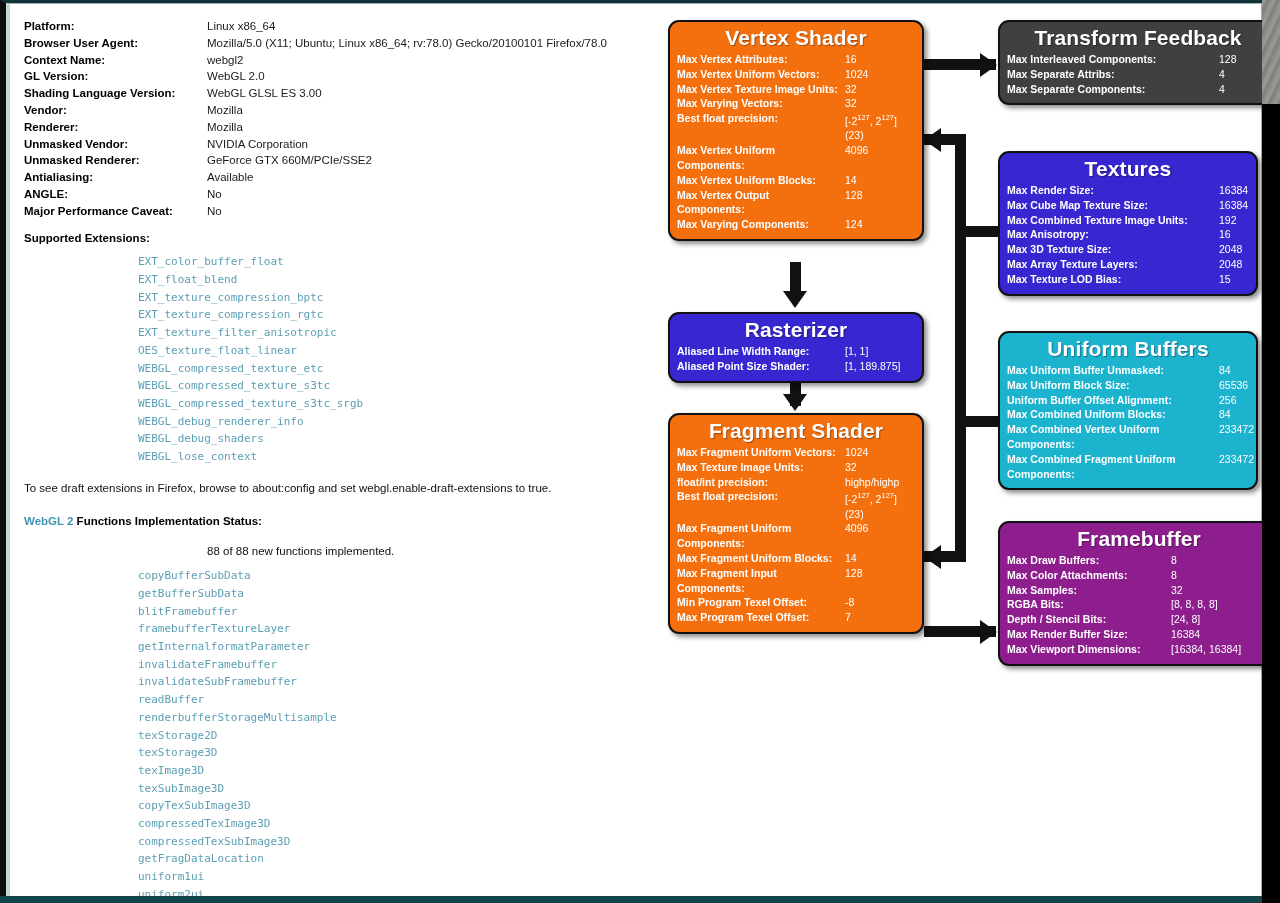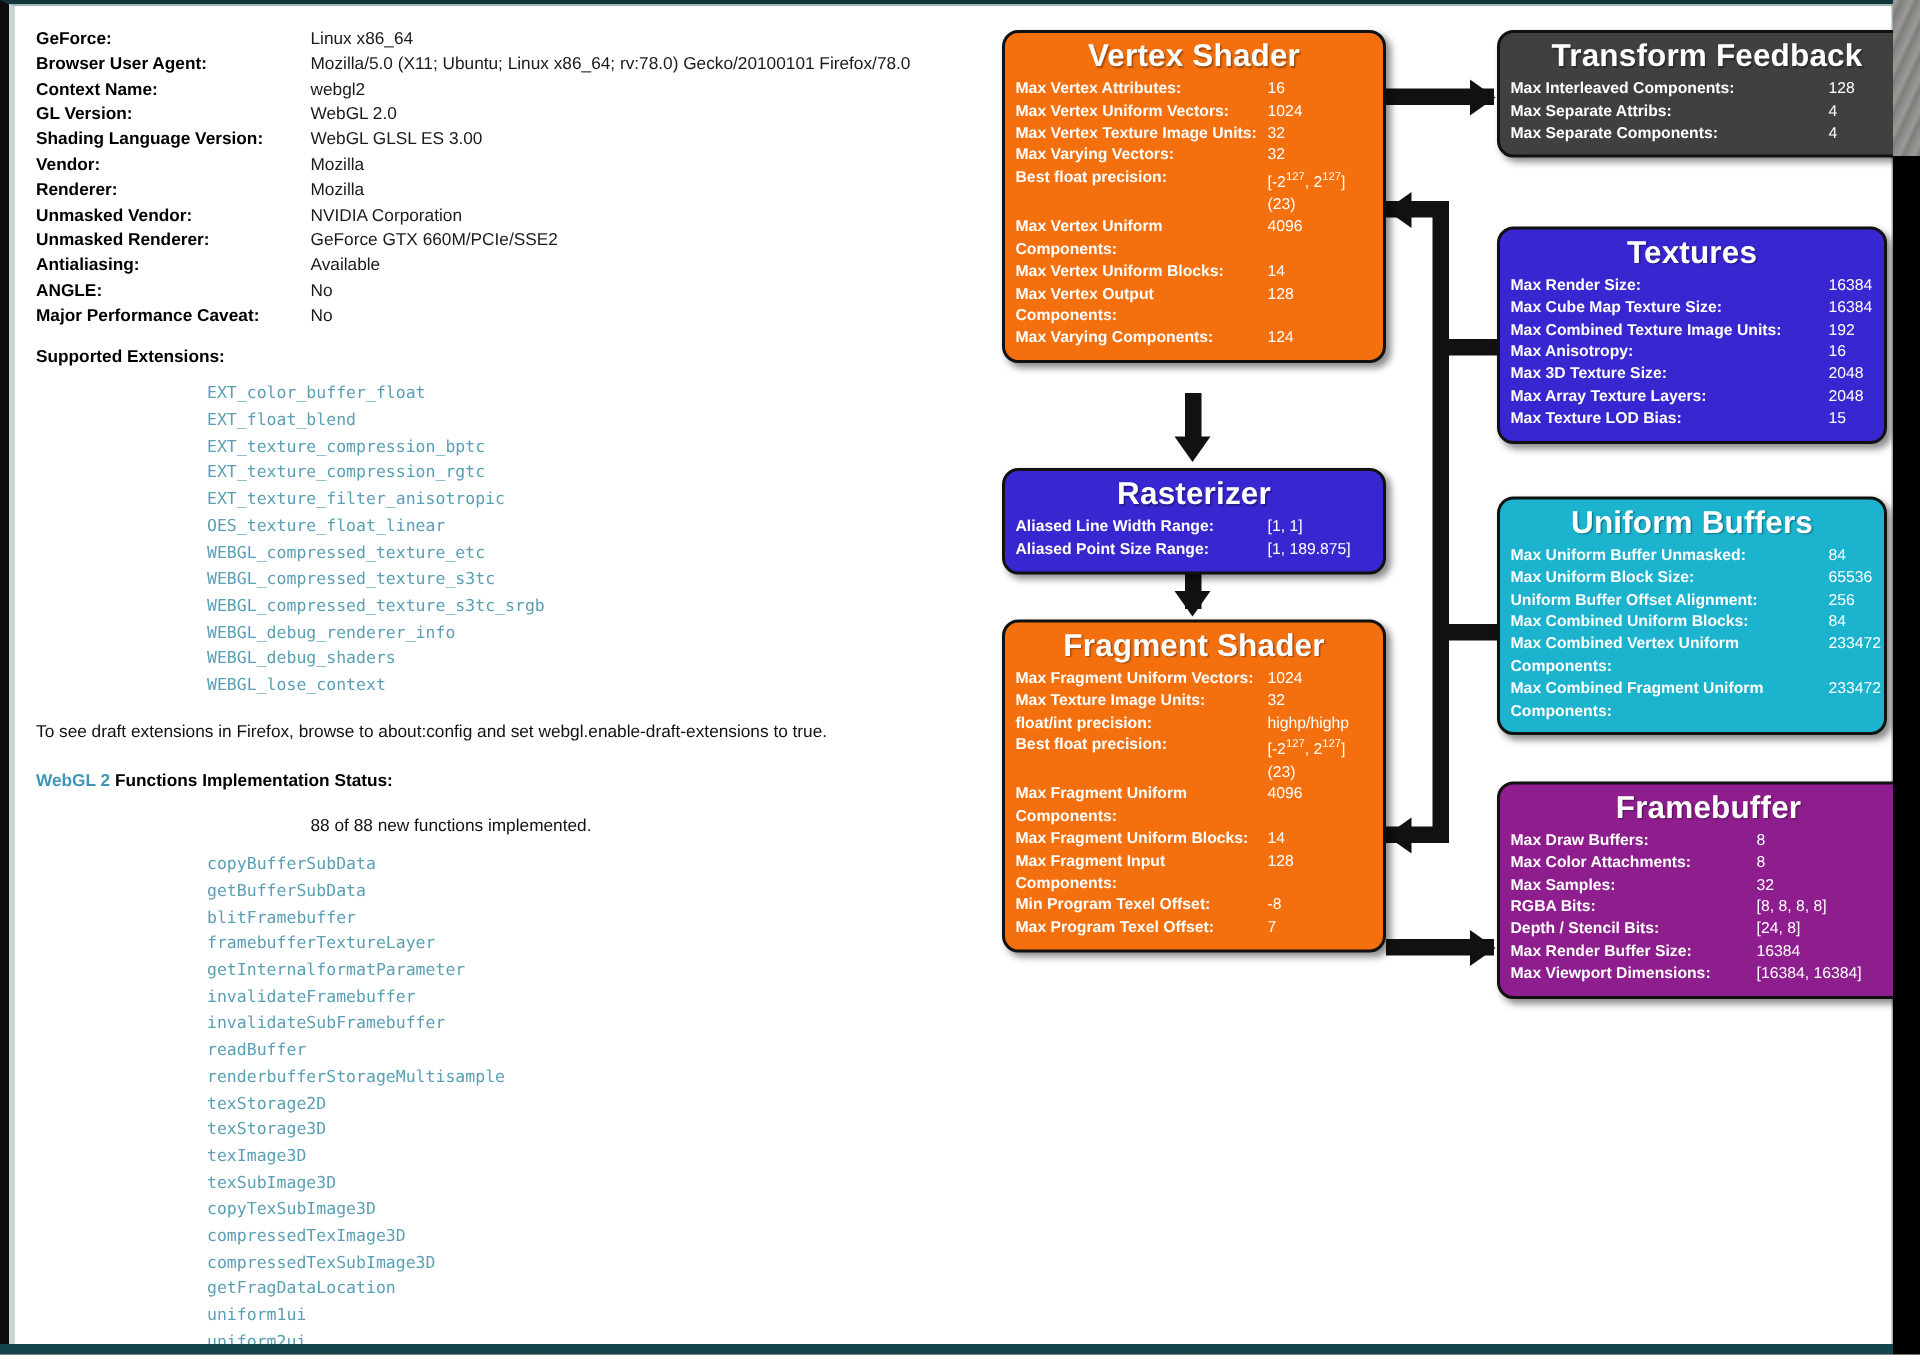"GeForce:" div.k { text: GeForce -> Platform }
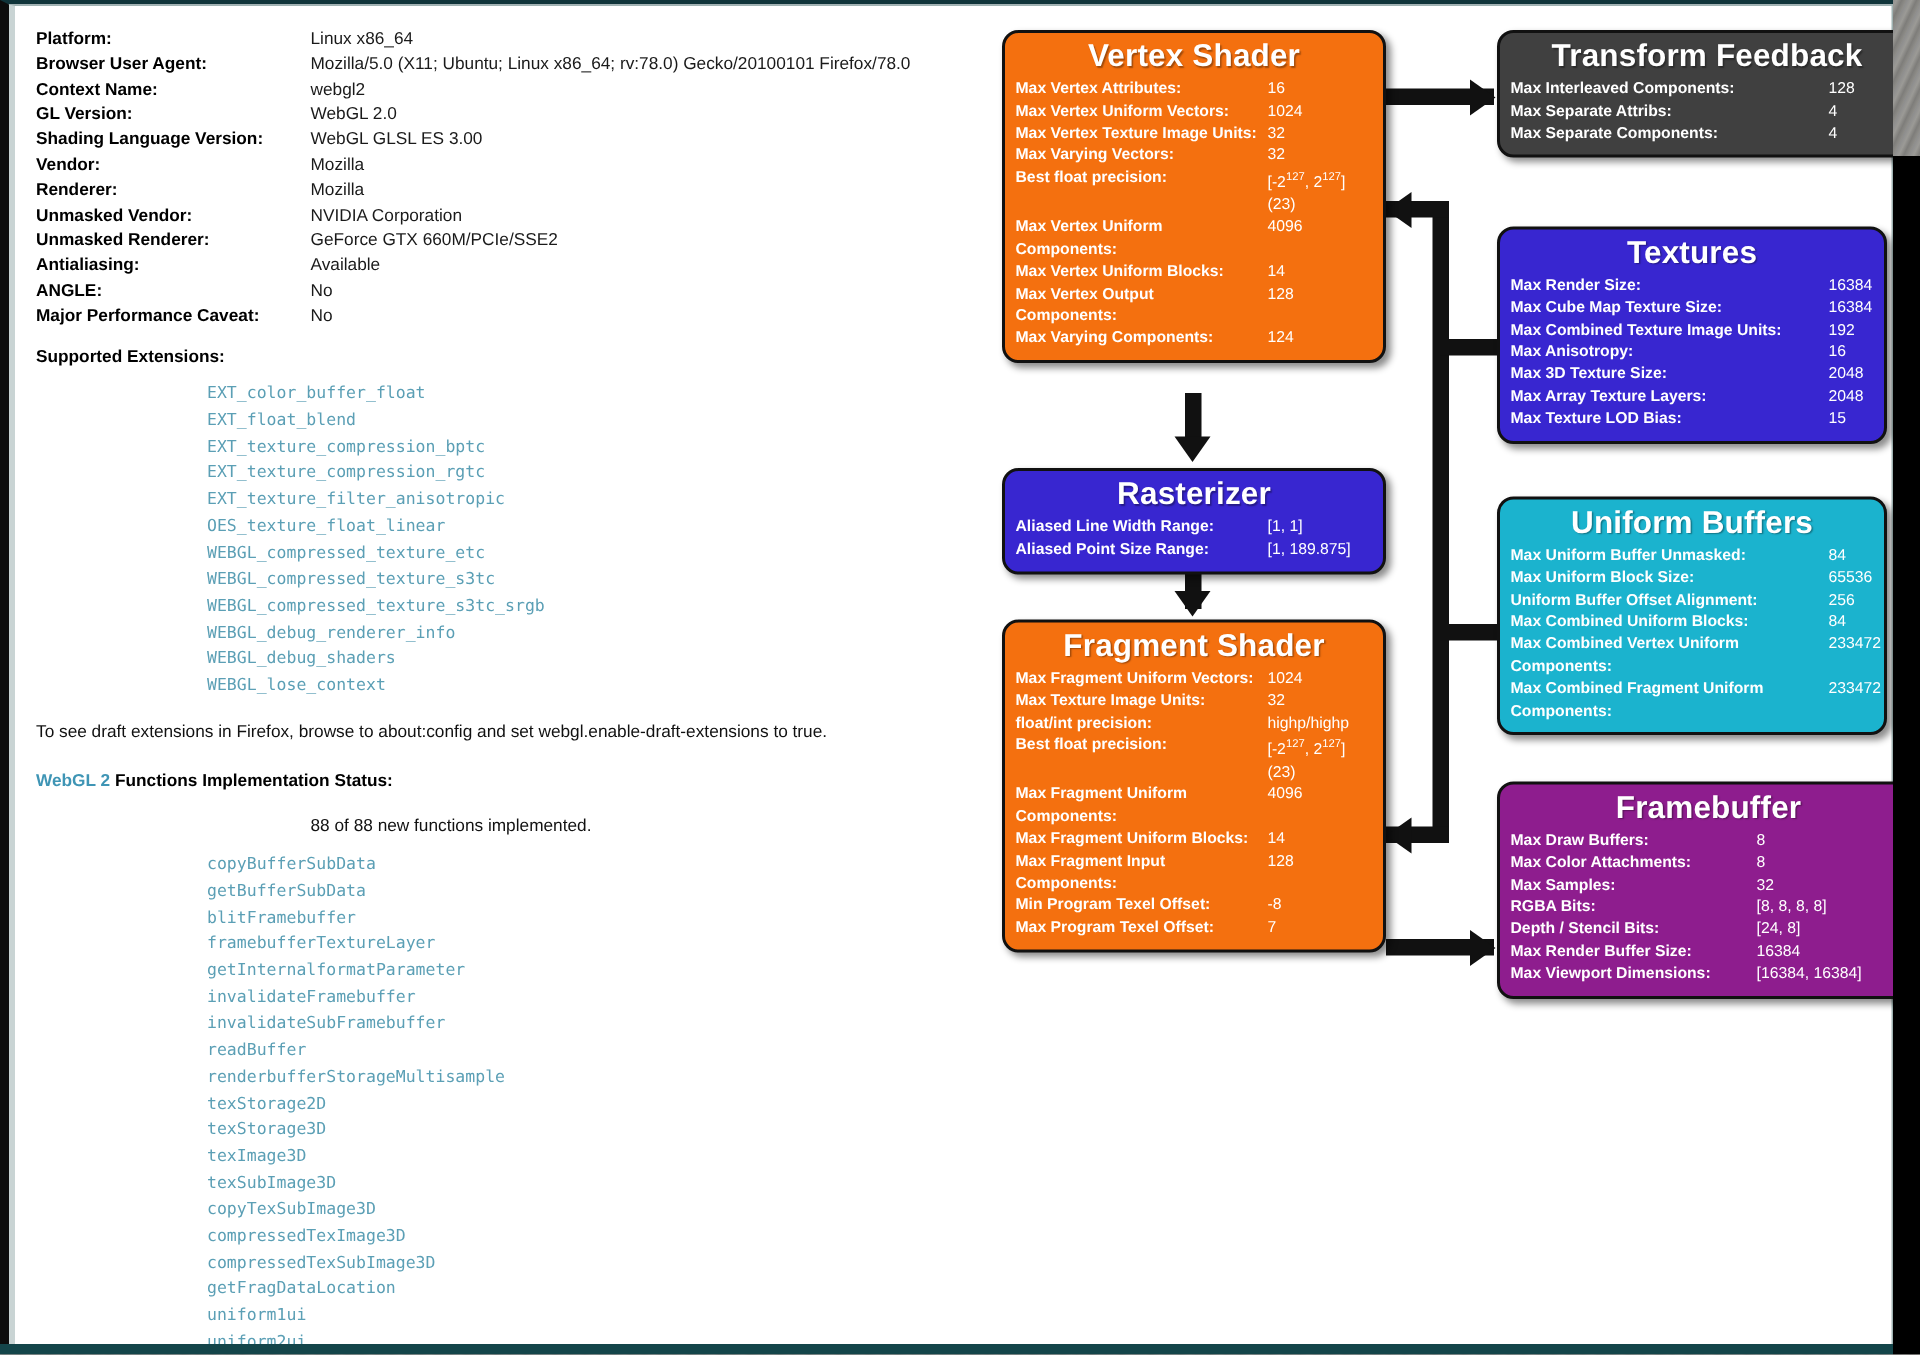"Aliased Point Size Range:" div.lbl { text: Range -> Shader }
